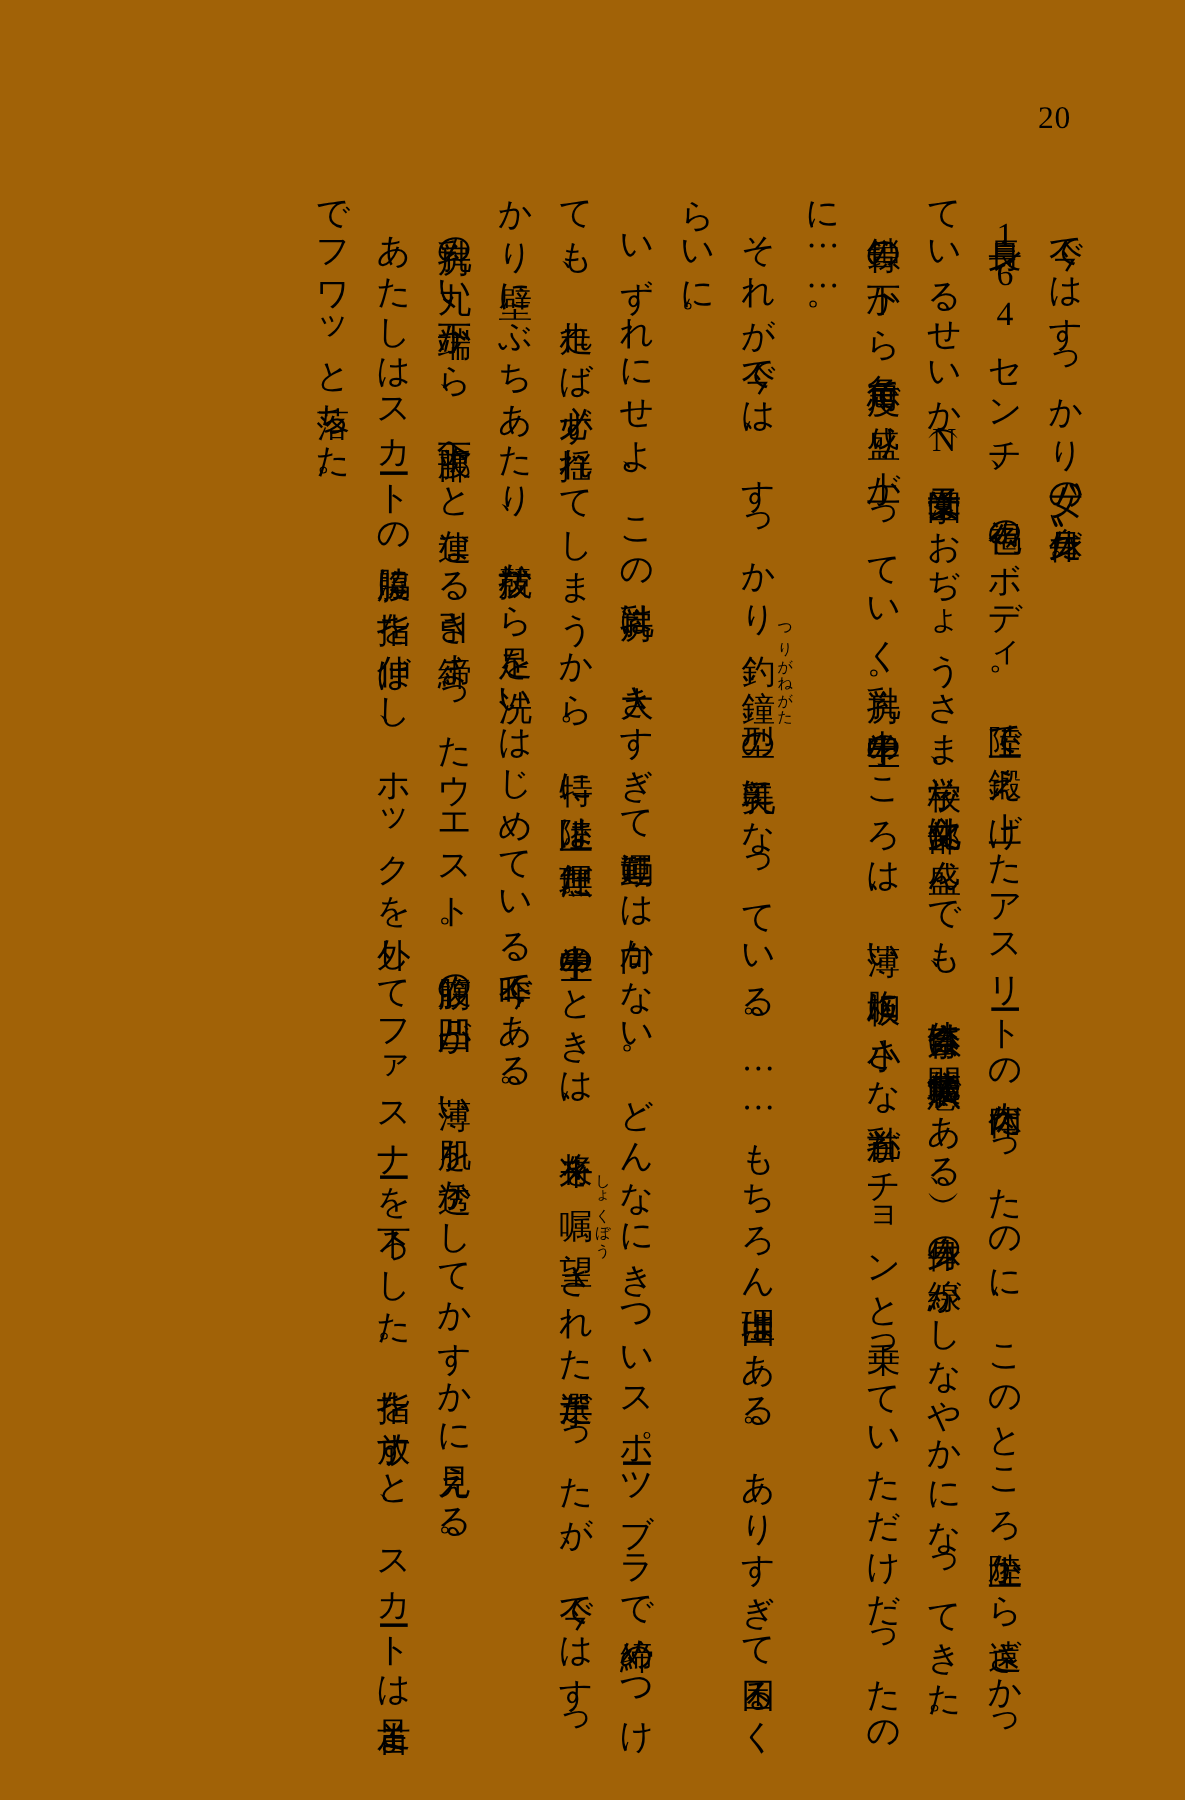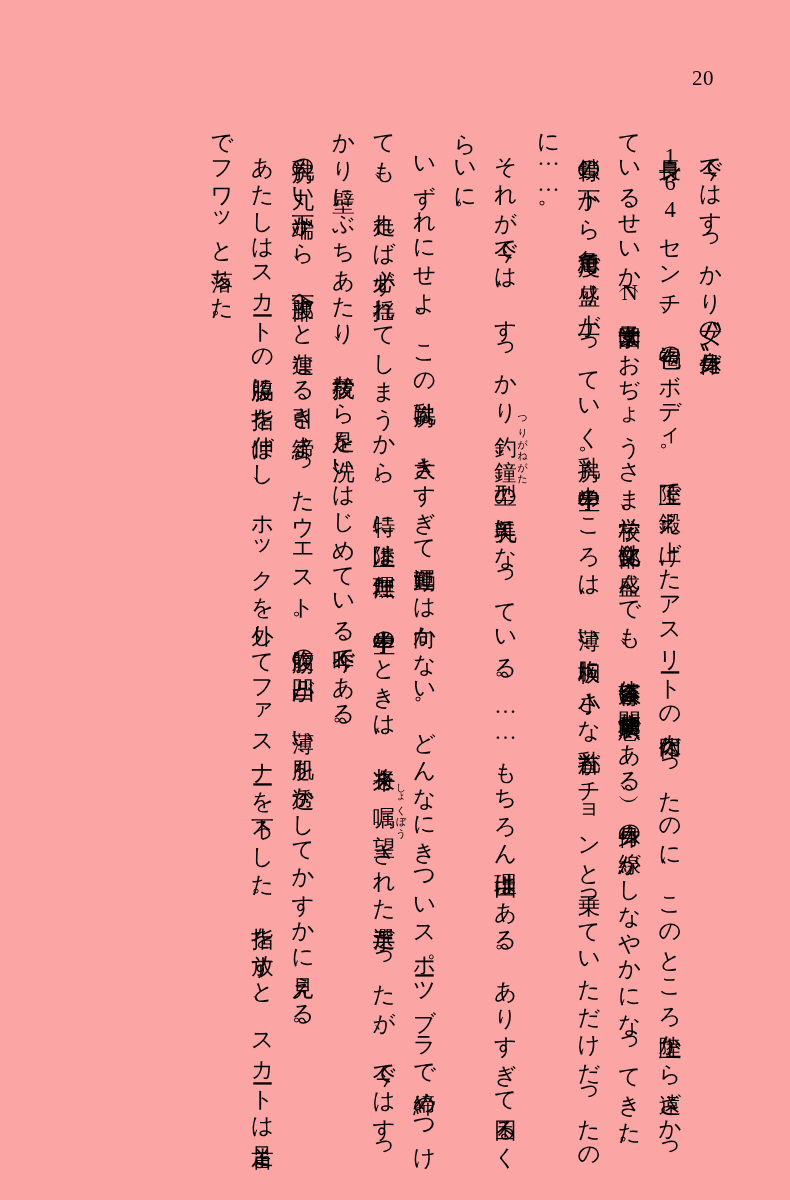"20" .page { background: #fca5a5 -> #a16207 }
